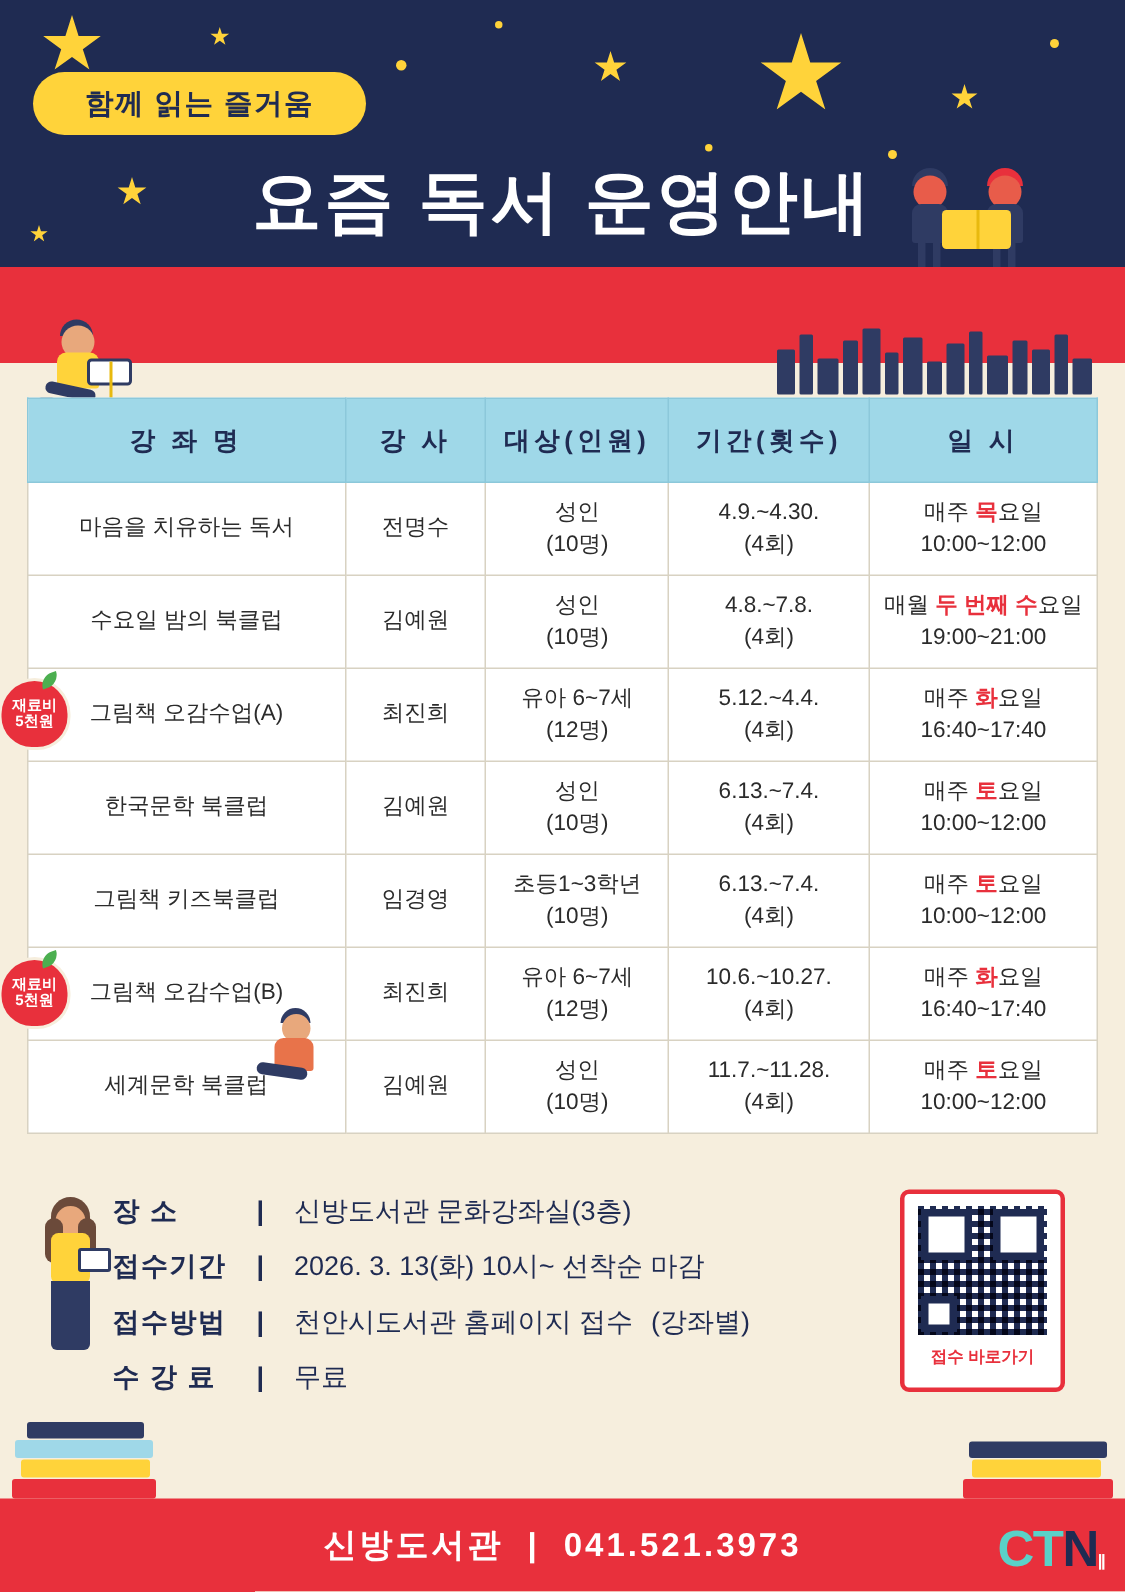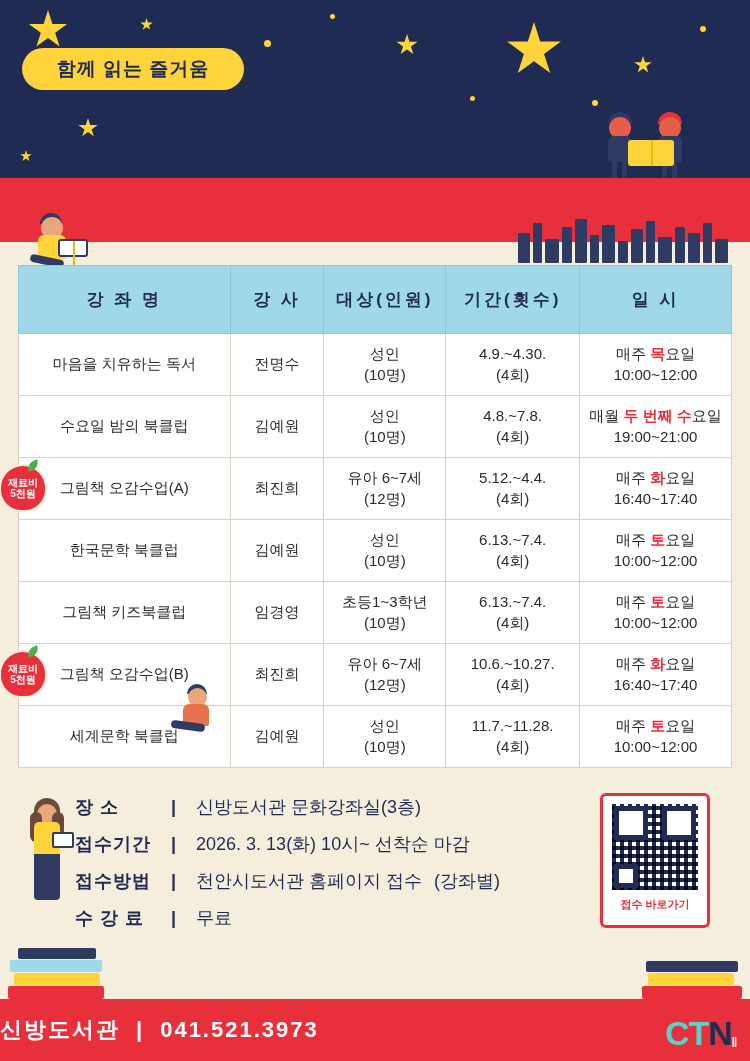"요즘 독서 운영안내" div.main-title { html: none -> <div>요즘 독서 운영안내</div> }
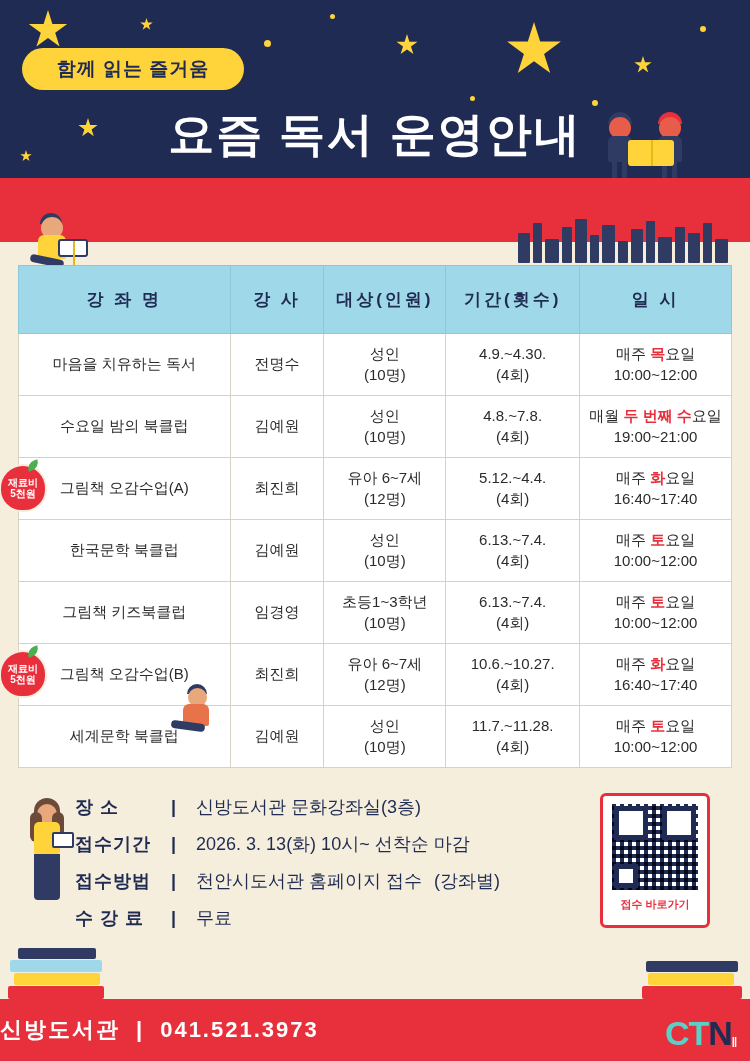"강 좌 명" thead th { height: 68px -> 56px }
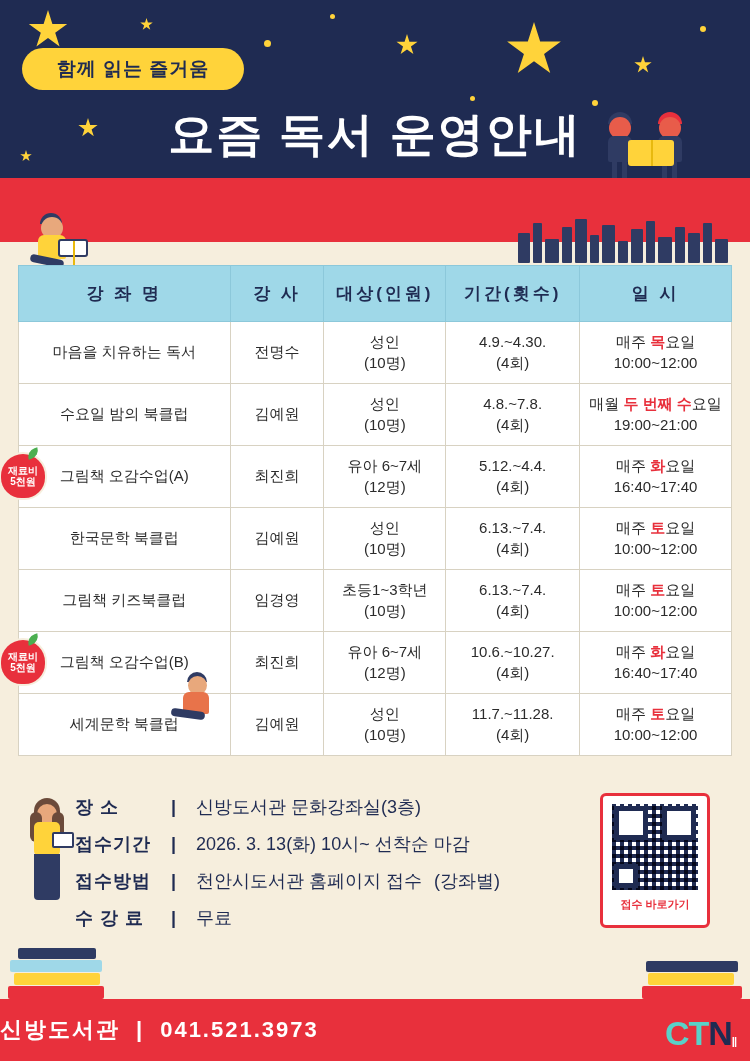"신방도서관" .bottom-band { justify-content: flex-start -> center }
